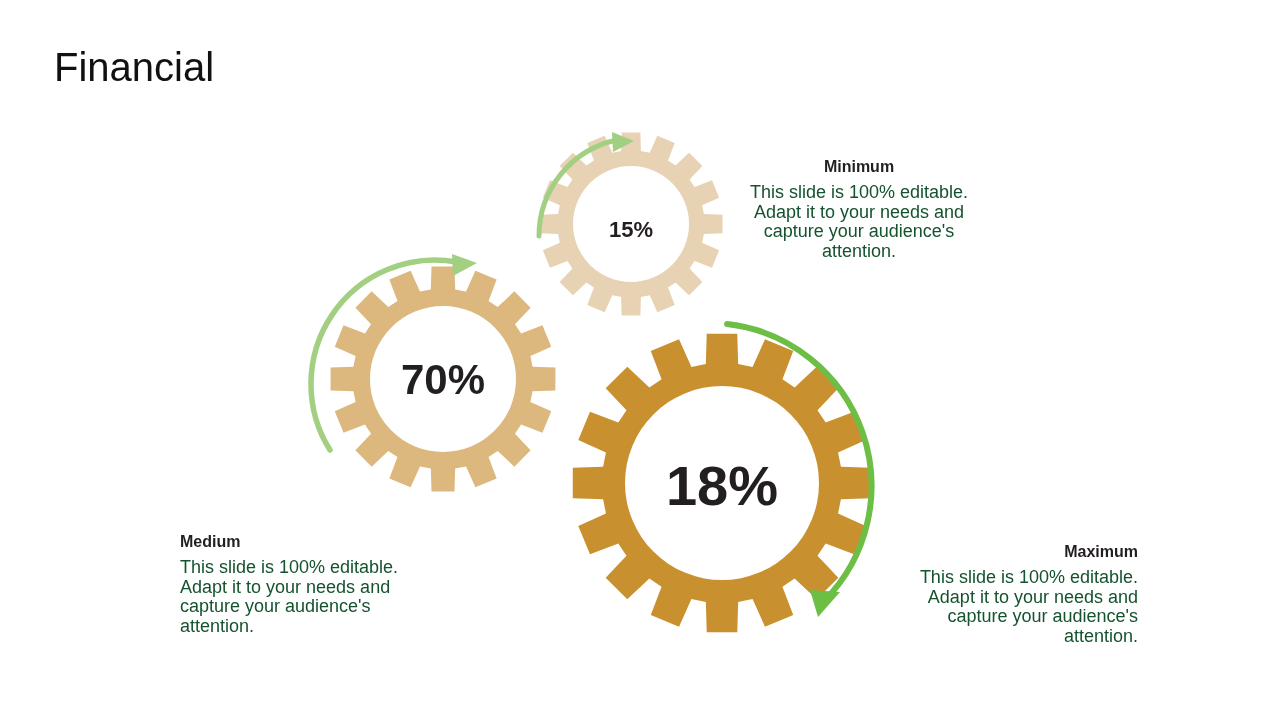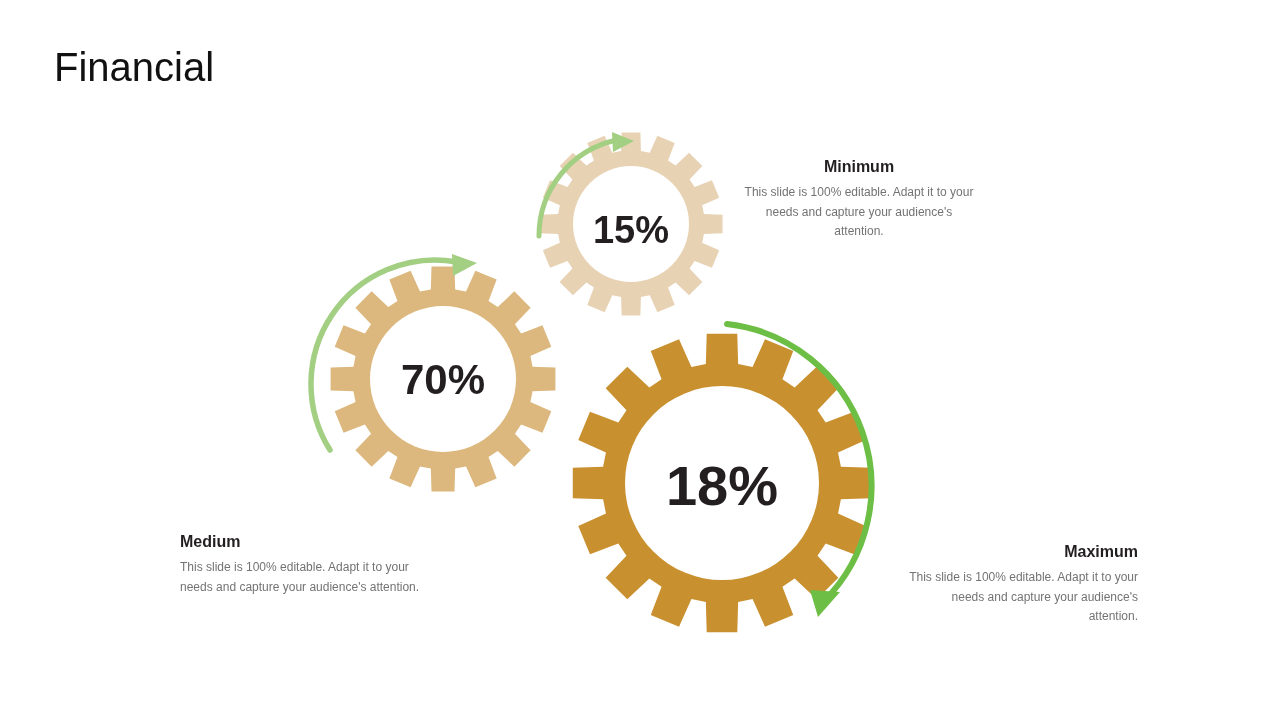"This slide is 100% editable." .callout-body { color: #737373 -> #14532d; font-size: 12px -> 18px }
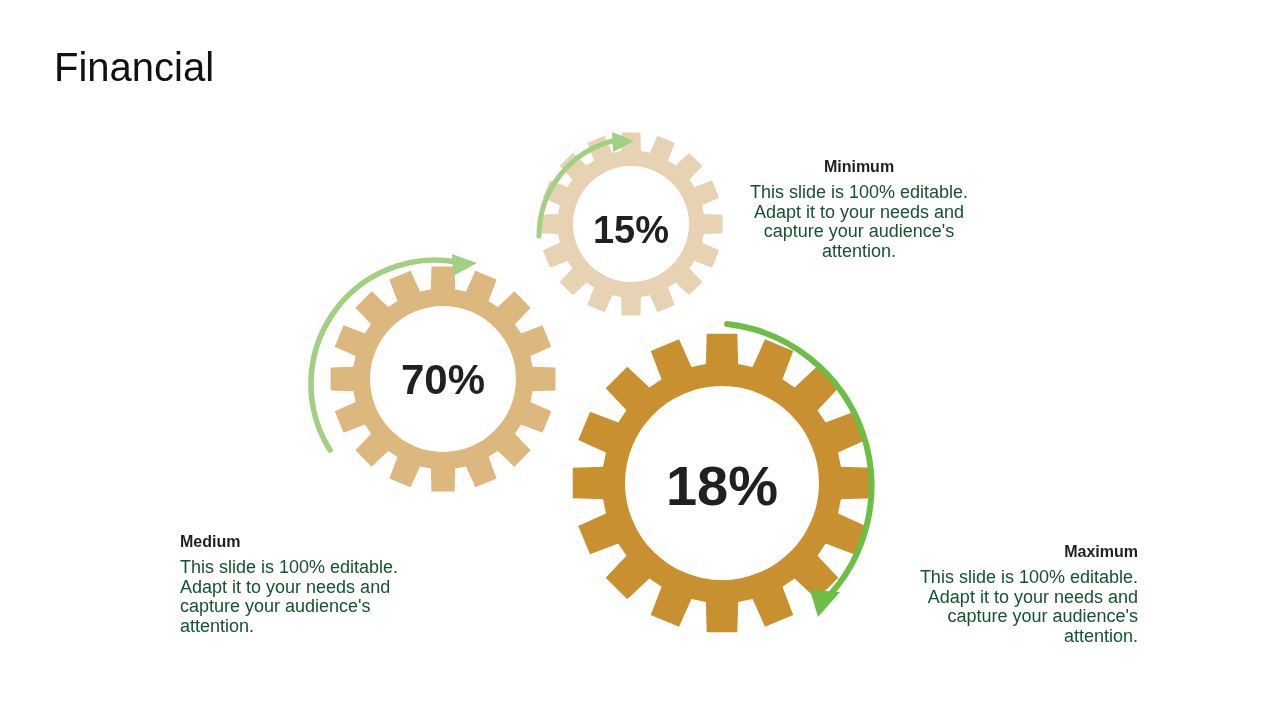"15%" #pct-min { font-size: 38px -> 22px }
